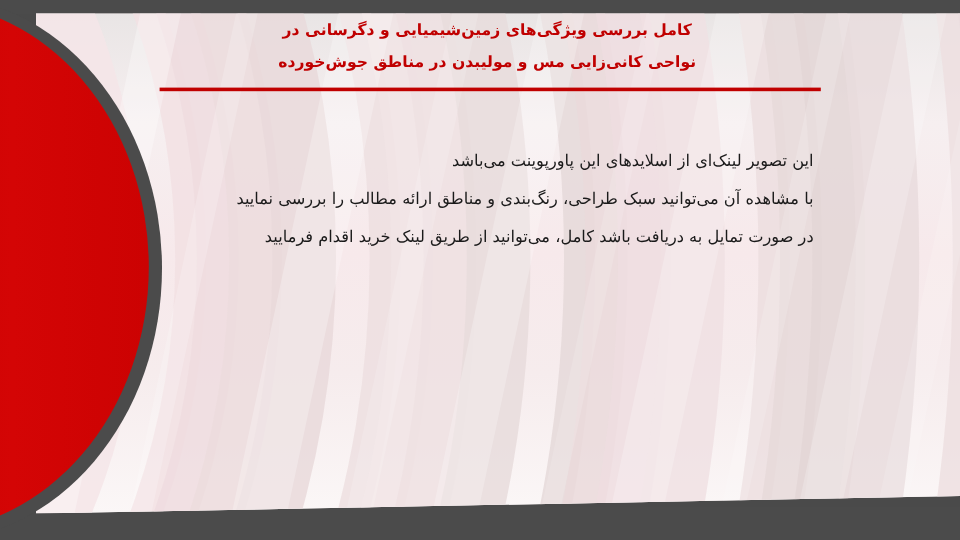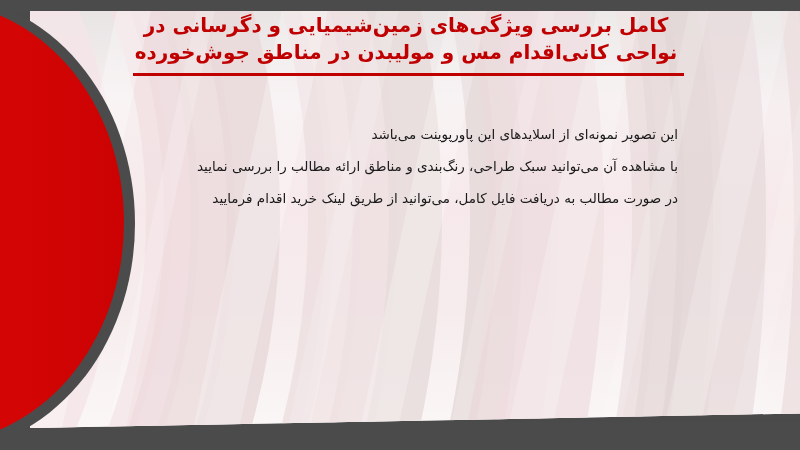"کامل بررسی ویژگی‌های زمین‌شیمیایی و" .title-line { font-size: 20px -> 13px }
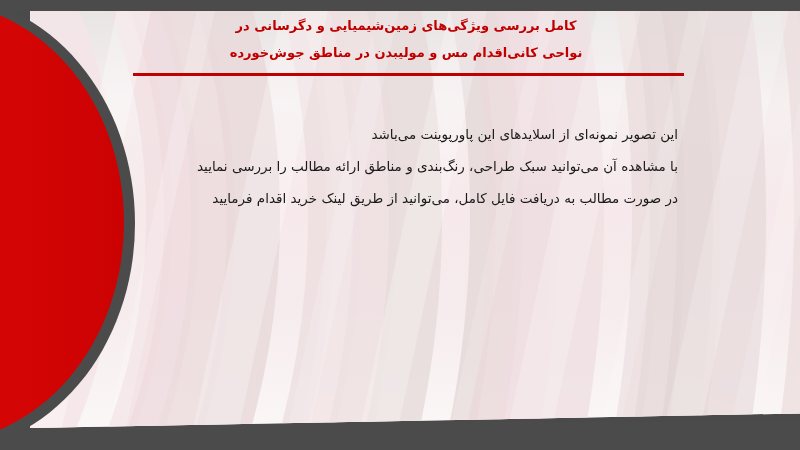"نواحی کانی‌اقدام مس و مولیبدن" div.title-line { text: اقدام -> زایی }
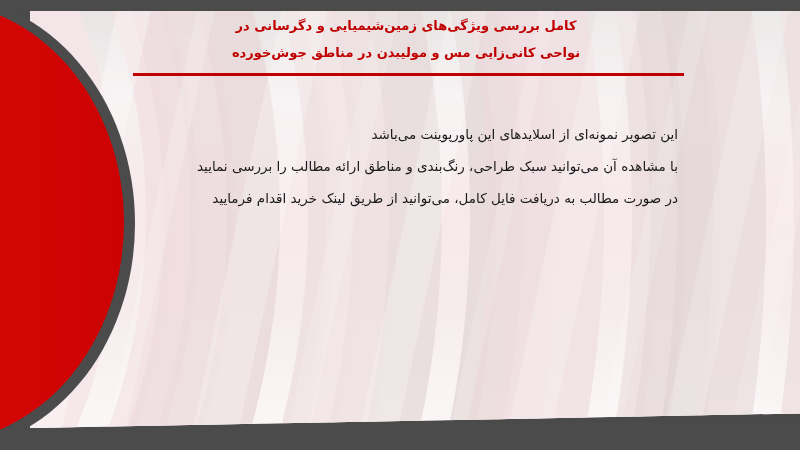"این تصویر نمونه‌ای از اسلایدهای" div.body-line { text: نمونه -> لینک }
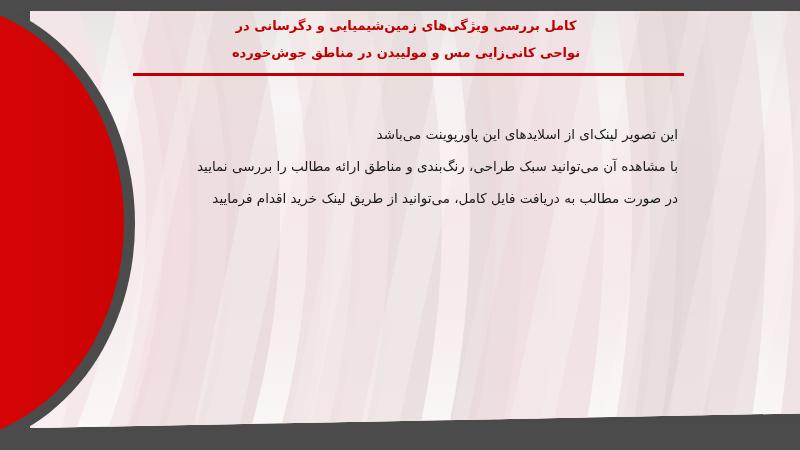"در صورت مطالب به دریافت" div.body-line { text: مطالب به دریافت فایل -> تمایل به دریافت باشد }
